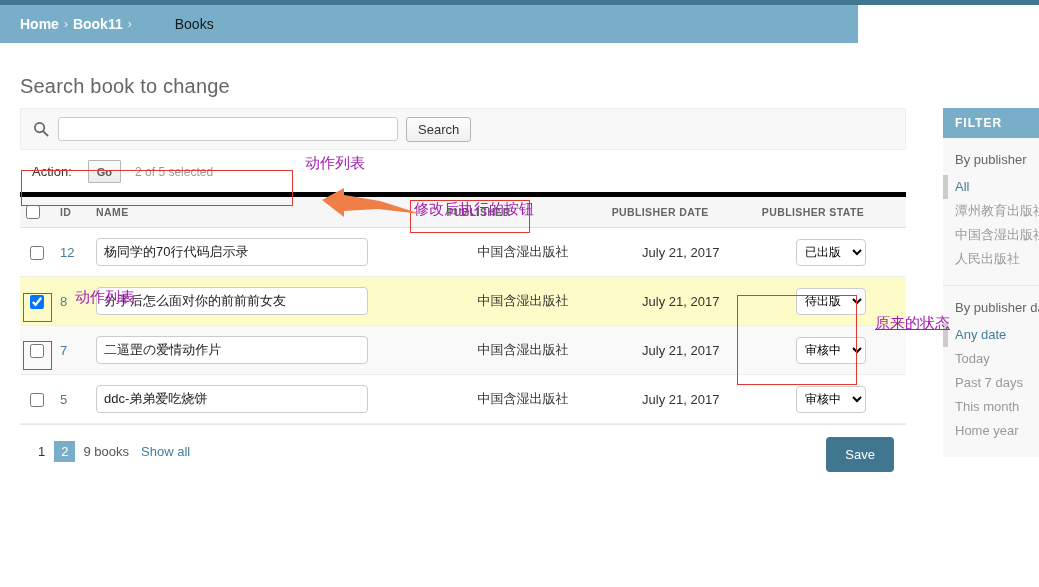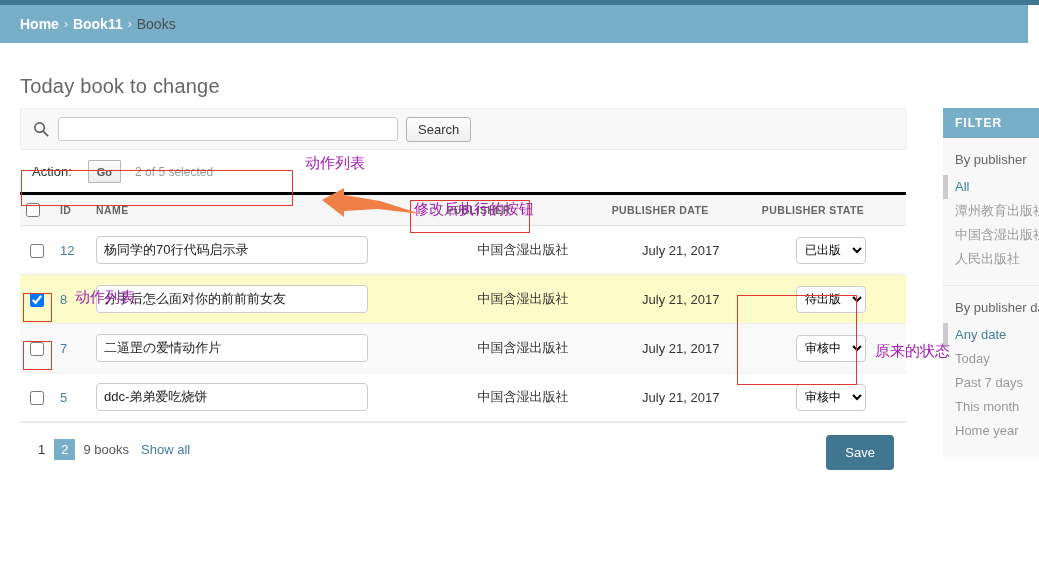"Home" .breadcrumbs { width: 1028px -> 858px }
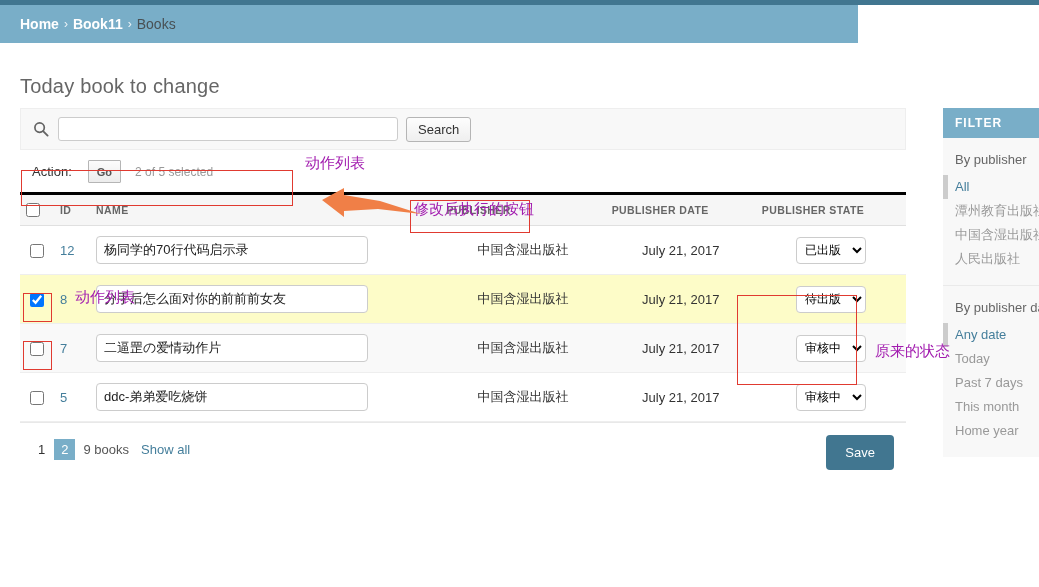"Books" .bc-cur { color: #404040 -> #000000; margin-left: none -> 38px }
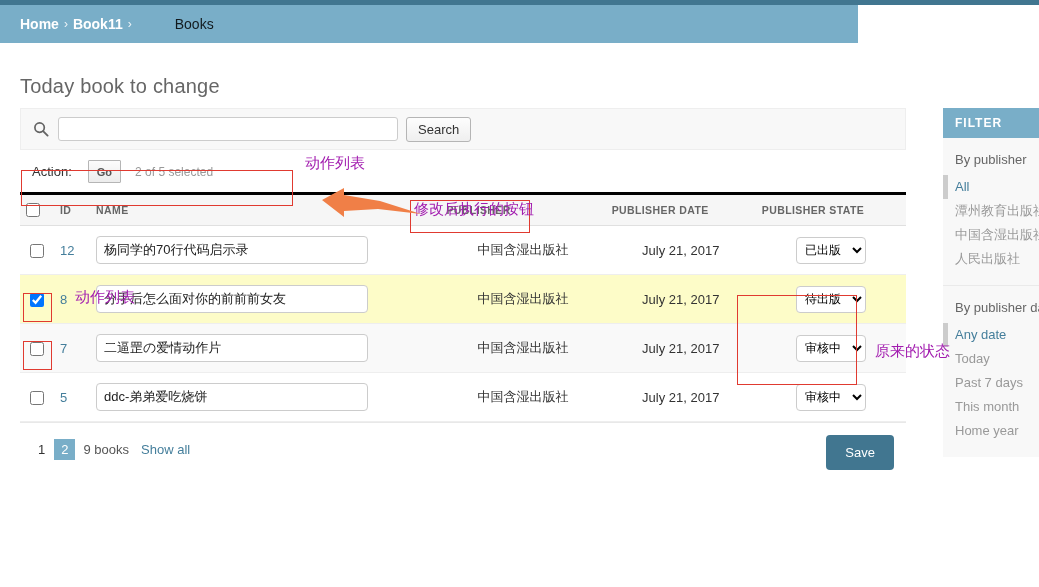"Today book to change" h1.page-title { text: Today -> Search }
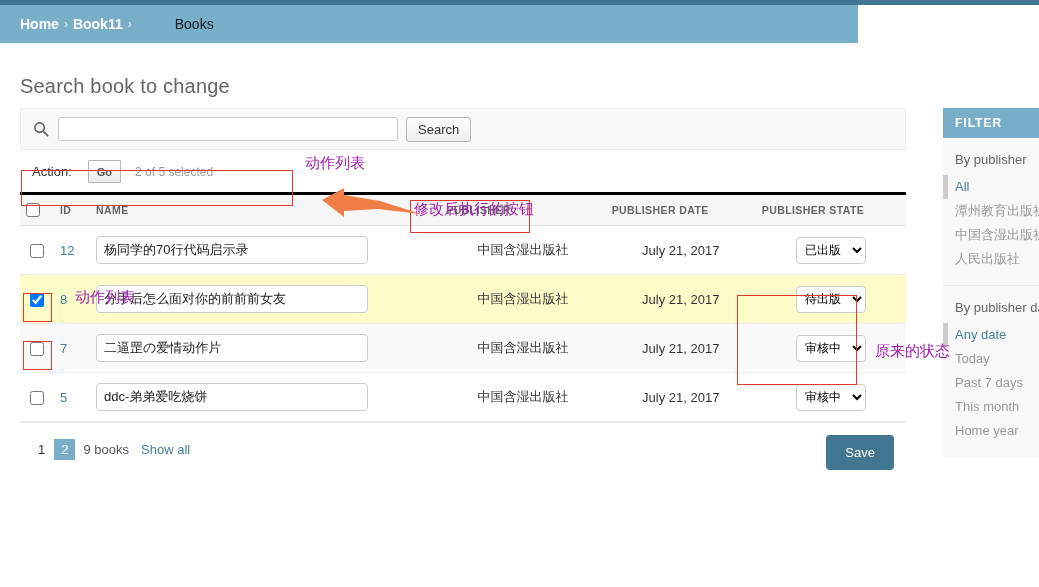"ID" table.results thead th { border-top: 3px solid #000000 -> 5px solid #000000 }
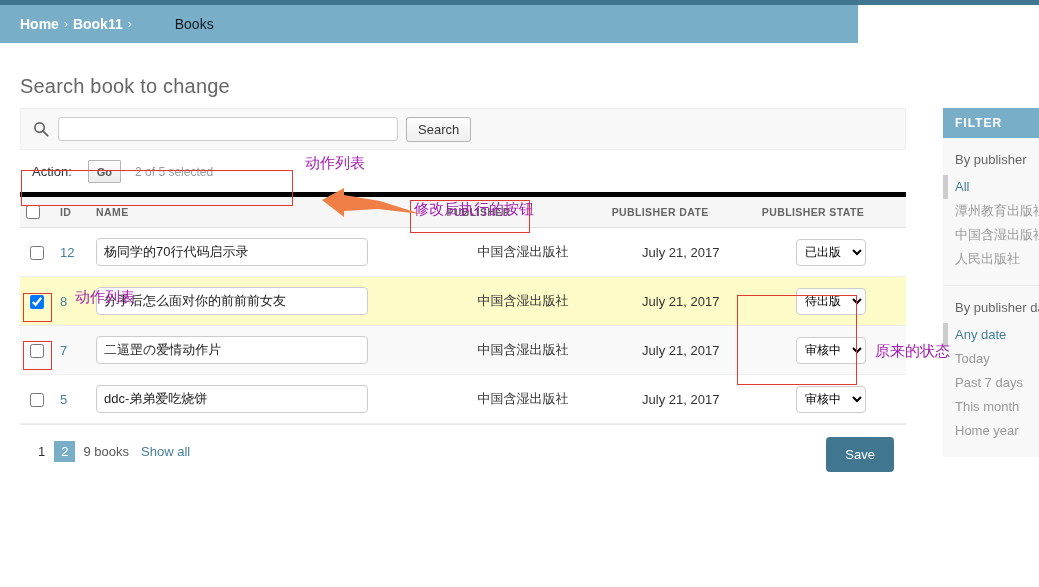"原来的状态" div.anno { text-decoration: none -> underline; top: 342px -> 314px }
